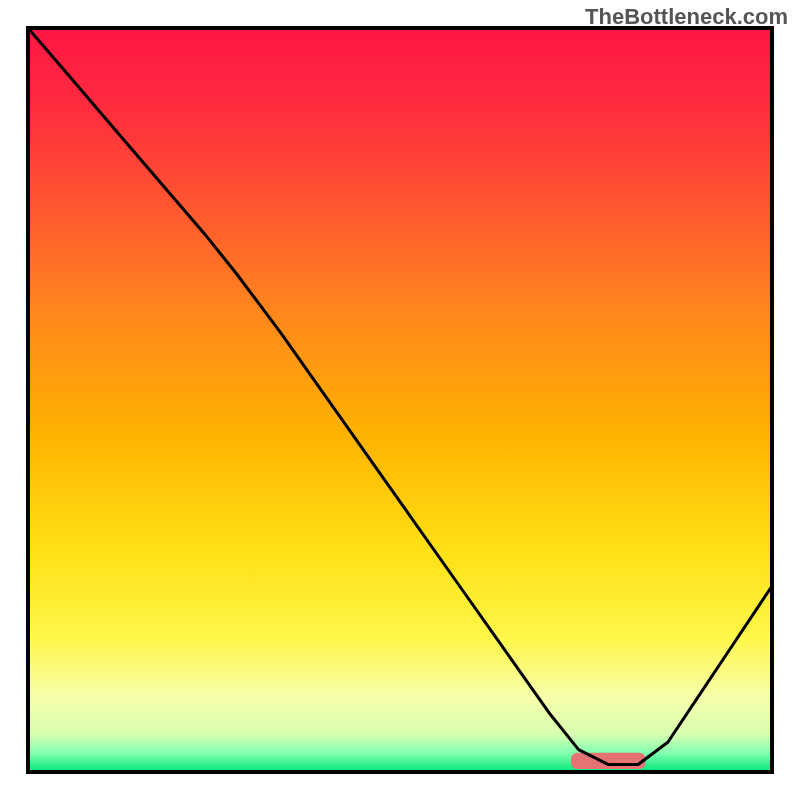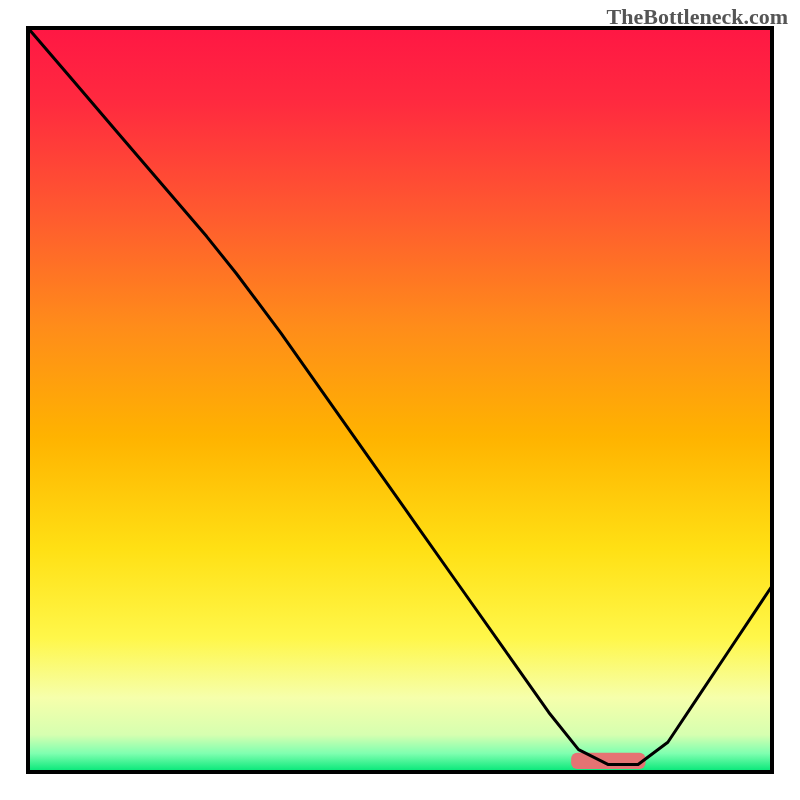"TheBottleneck.com" .watermark { font-family: Liberation Serif, serif -> none }
